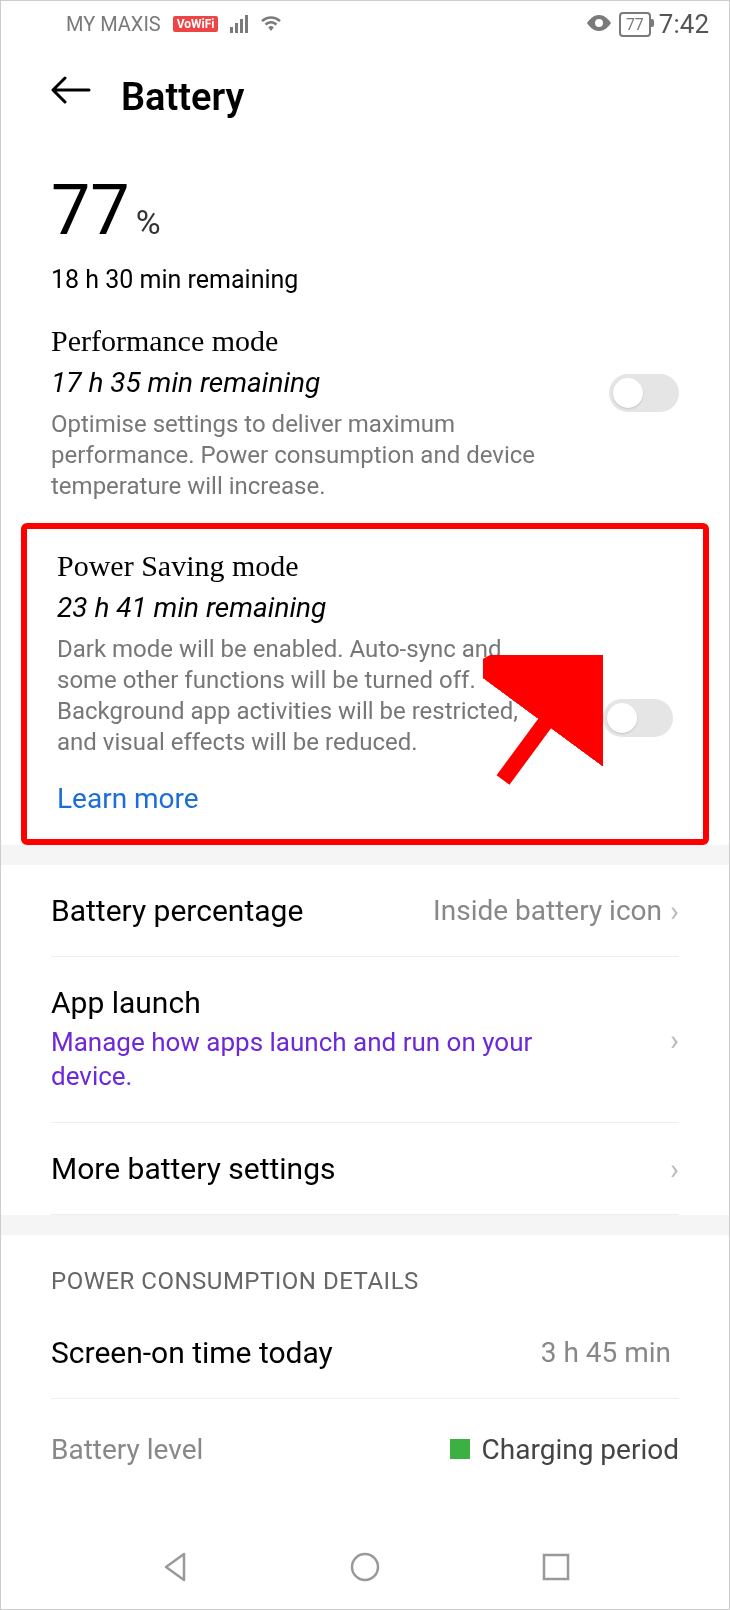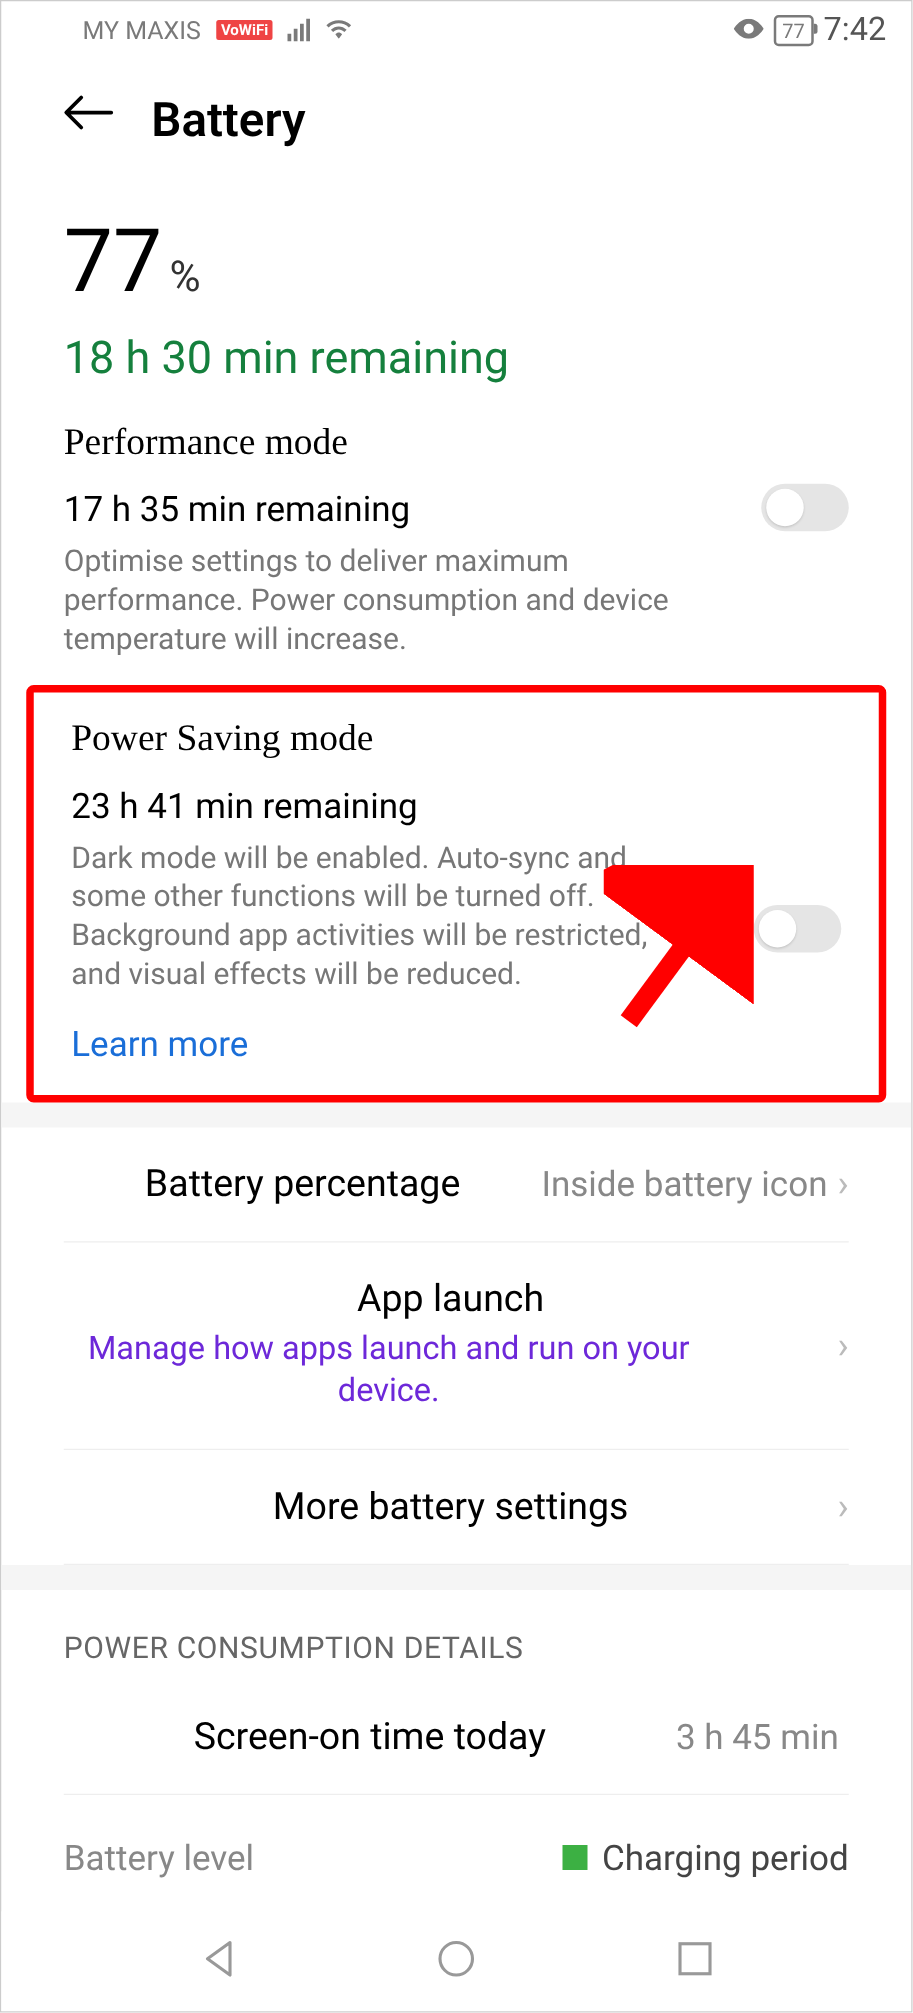"18 h 30 min remaining" .remaining-main { color: #15803d -> #000000; font-size: 36px -> 25px }
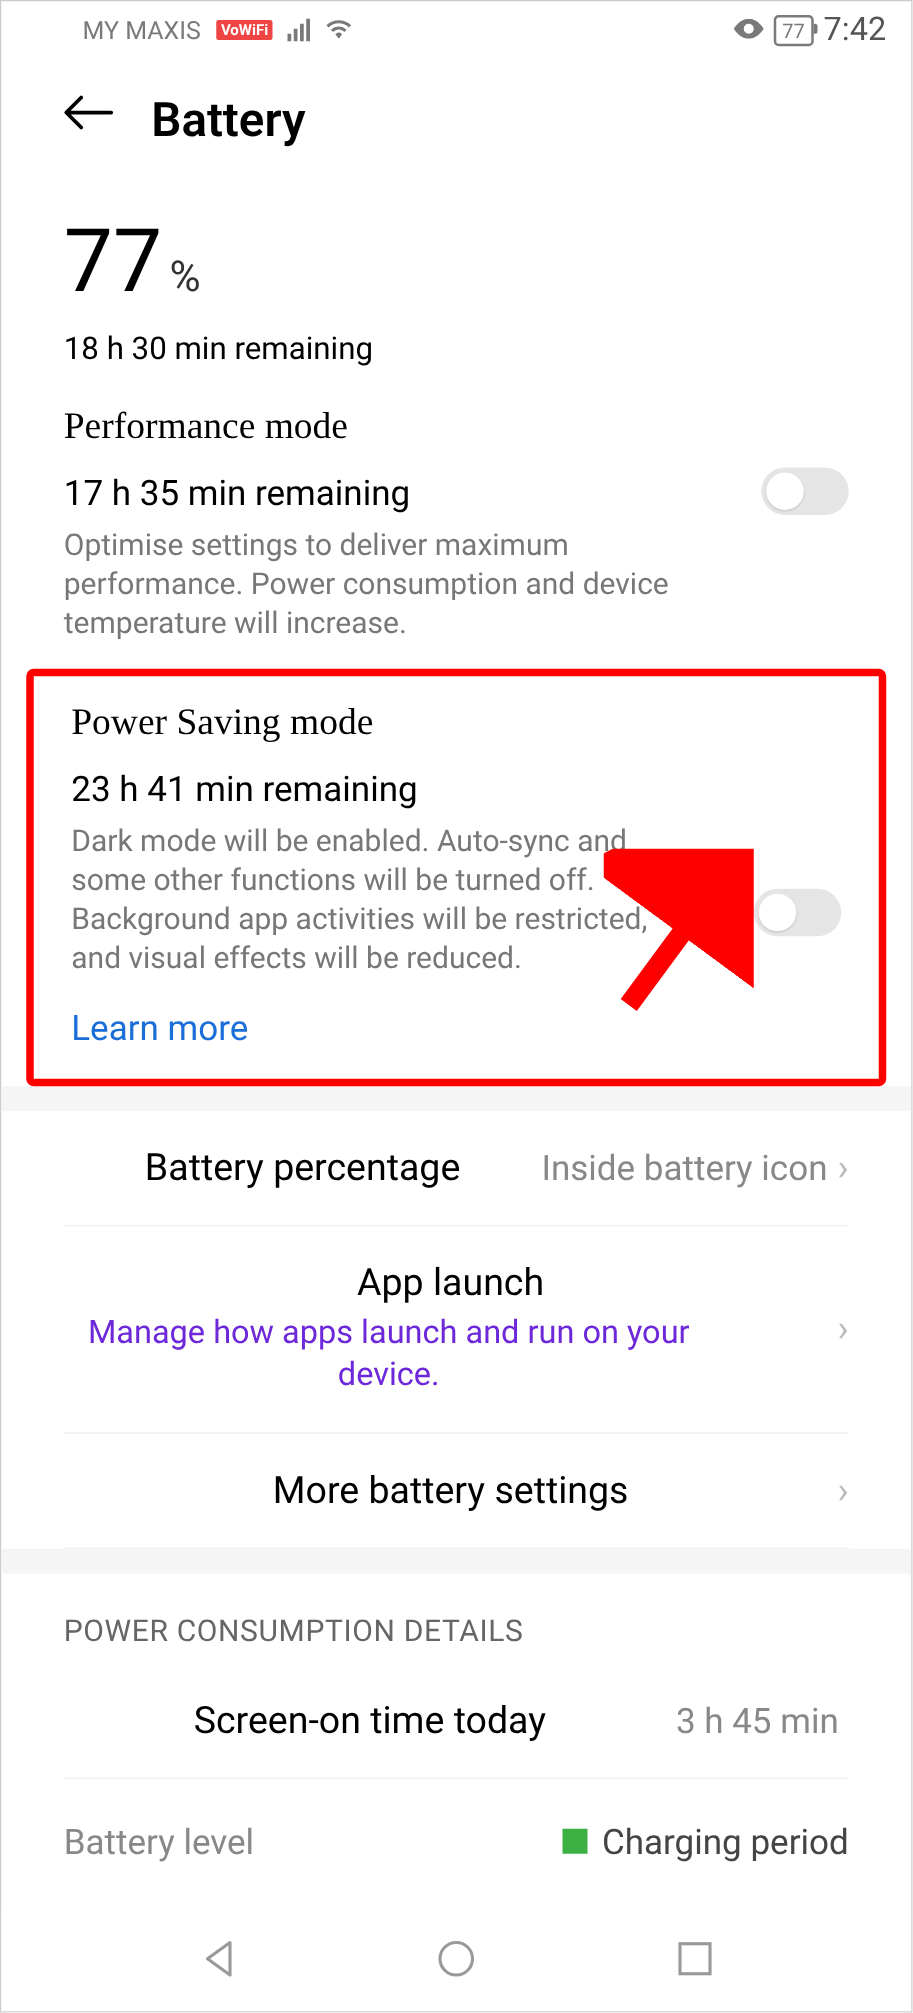"17 h 35 min remaining" .section-remaining { font-style: none -> italic; margin-top: 20px -> 8px }
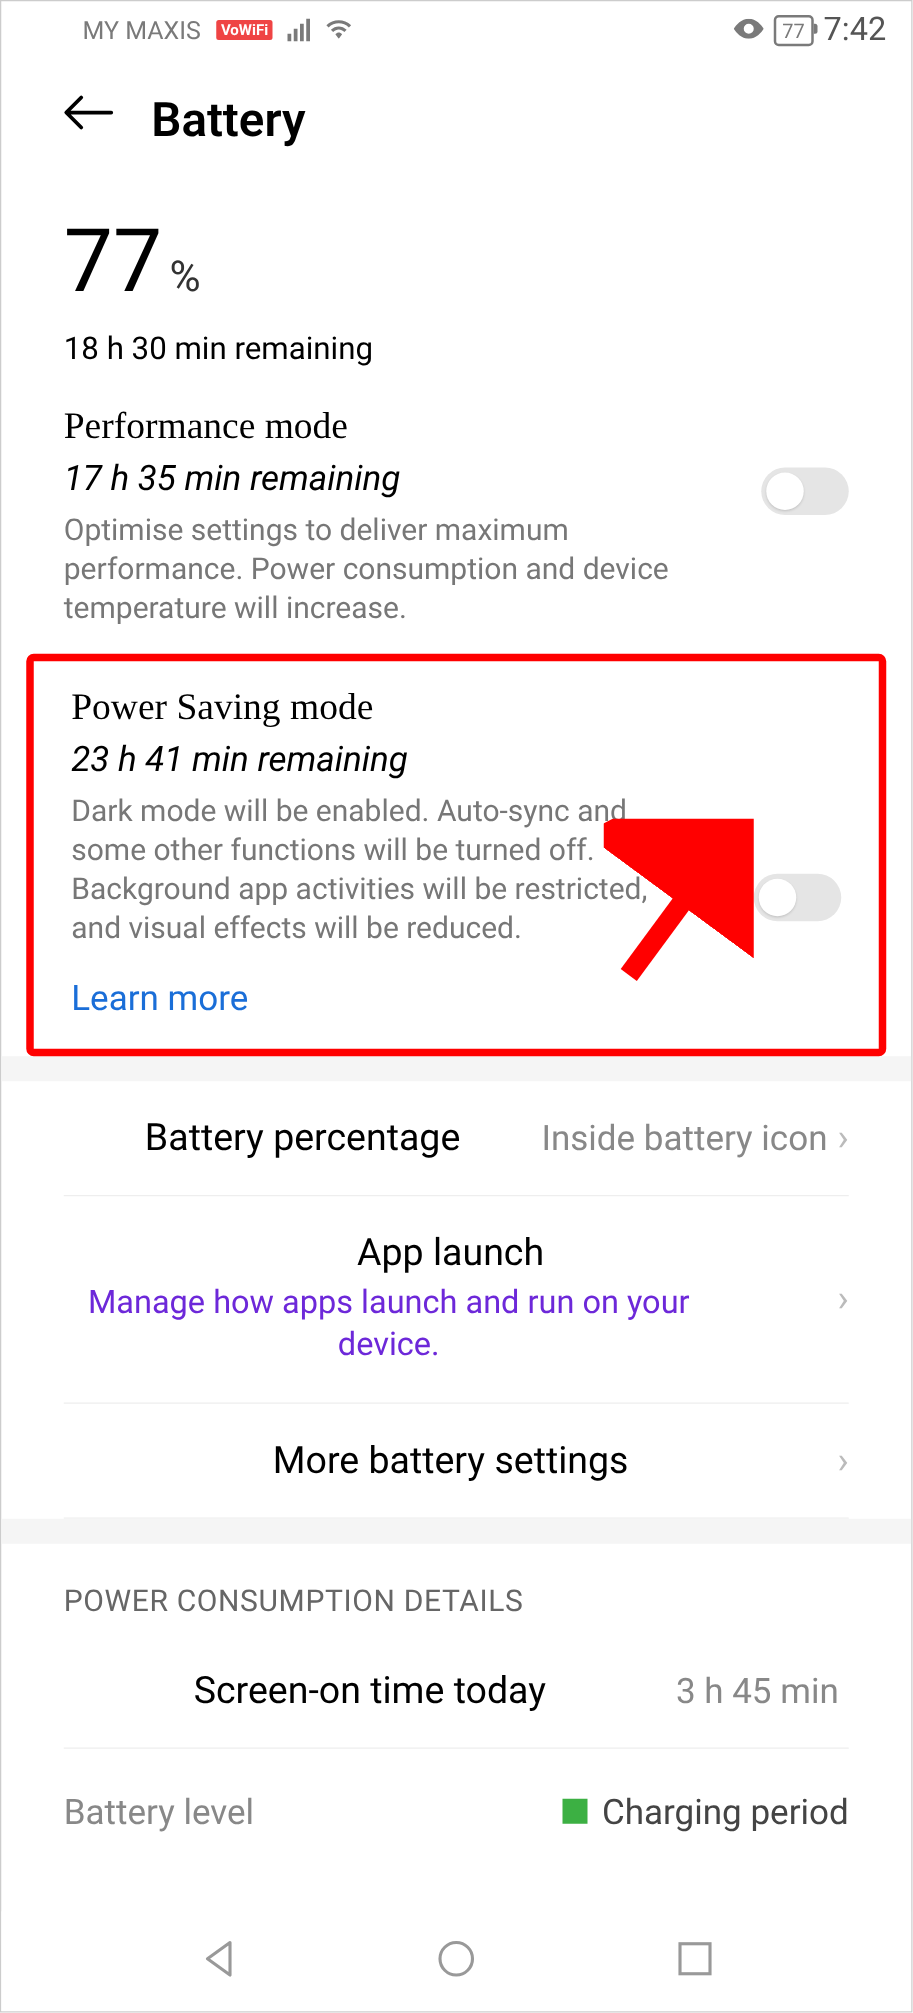"Battery percentage" .row { text-align: center -> none }
